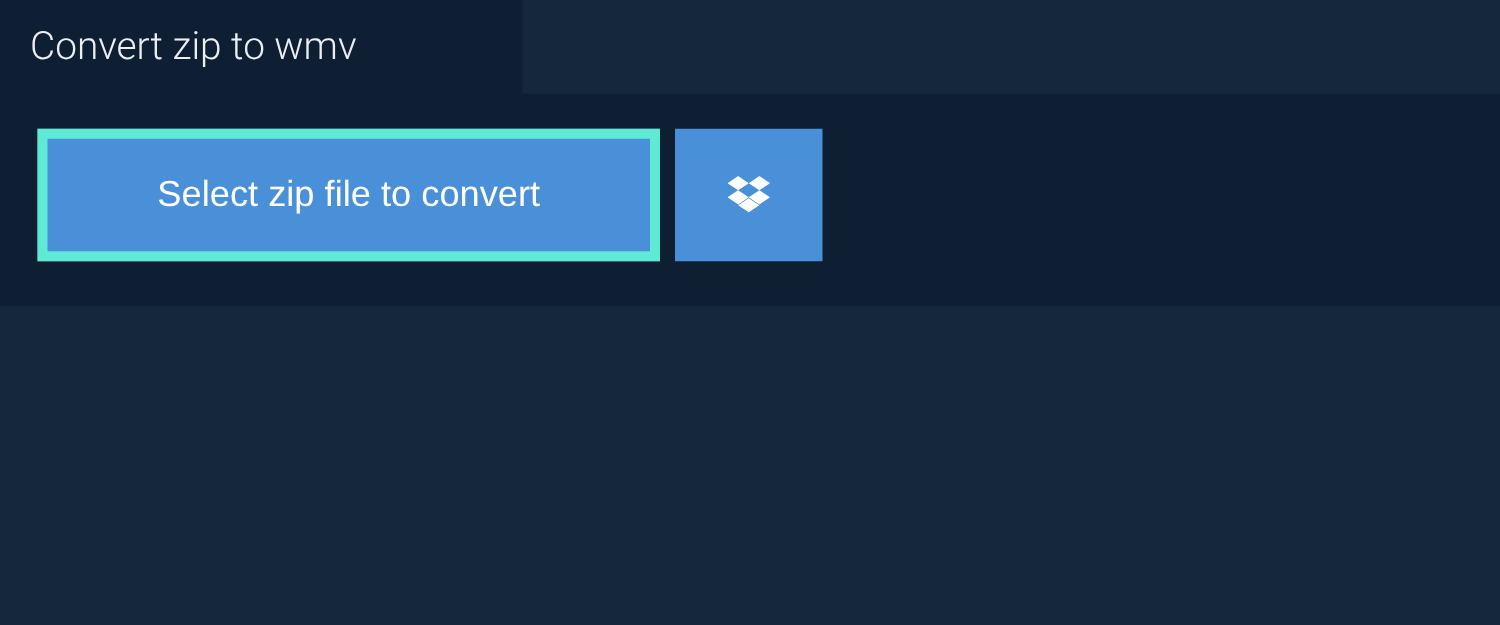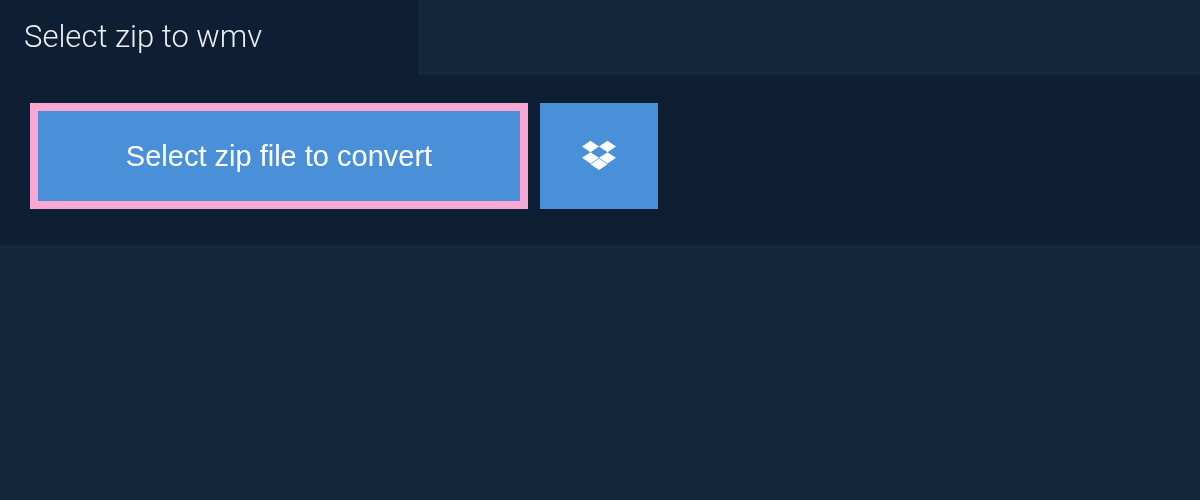"Select zip to wmv" h1.header-title { text: Select -> Convert }
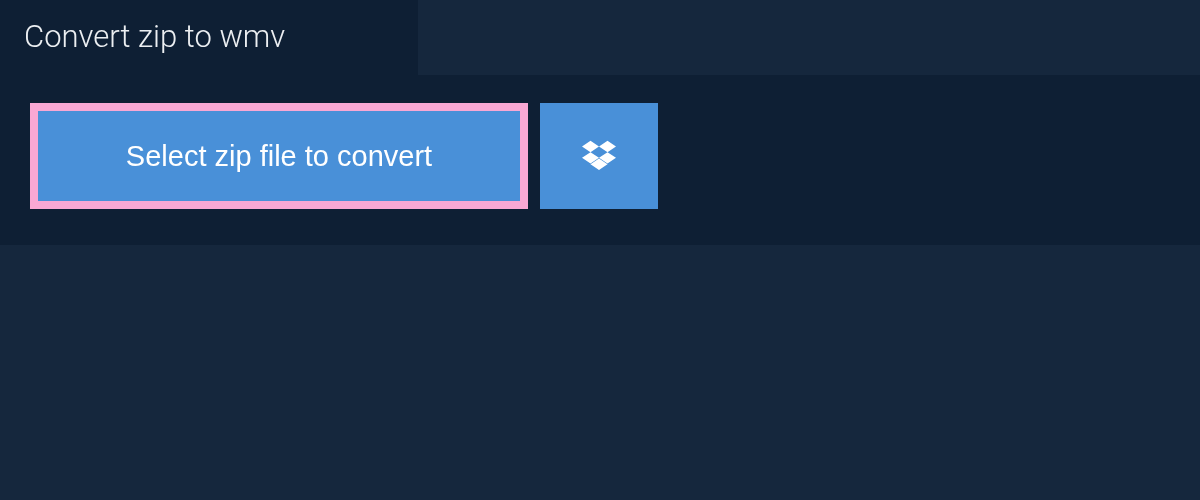"Select zip file to convert" .select-button { border: 8px solid #f9a8d4 -> 8px solid #5eead4 }
